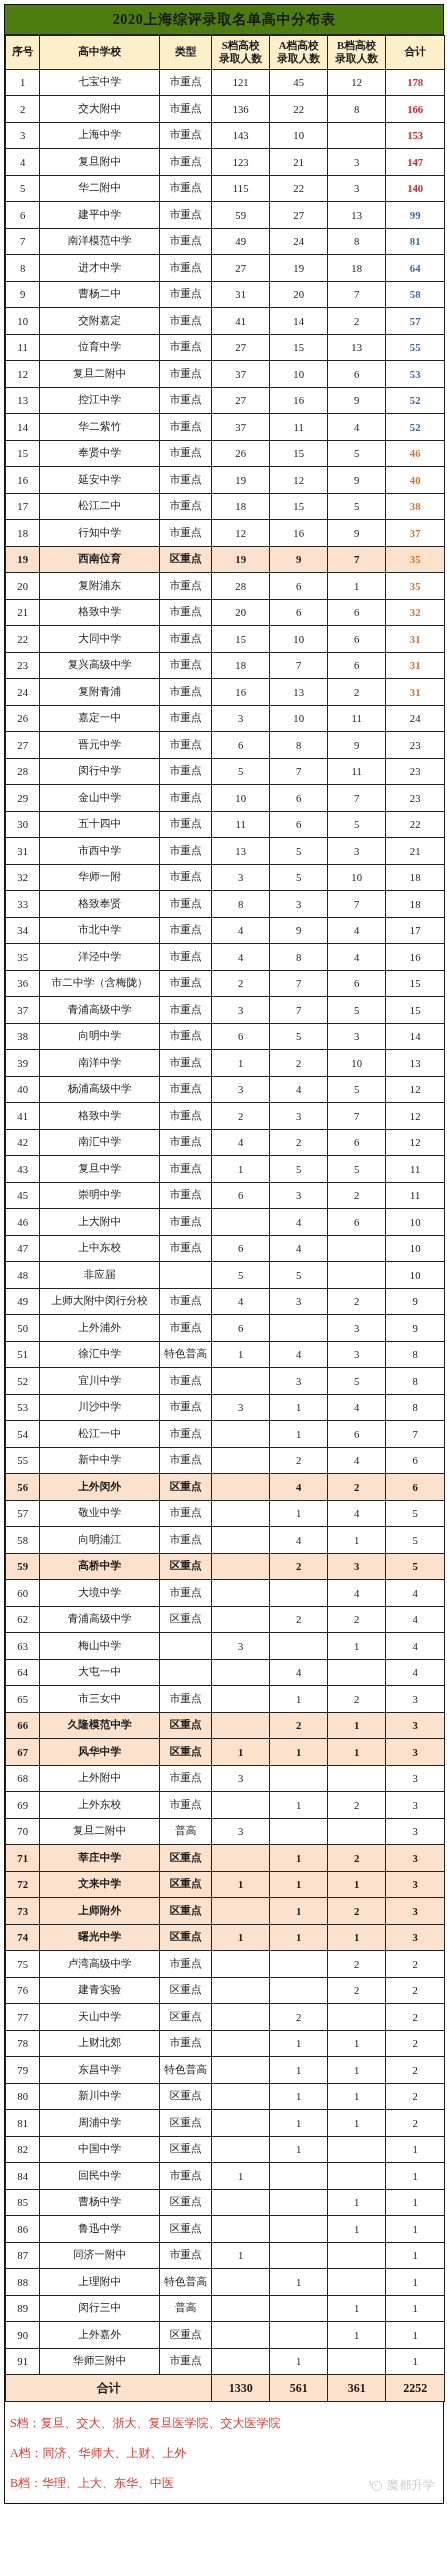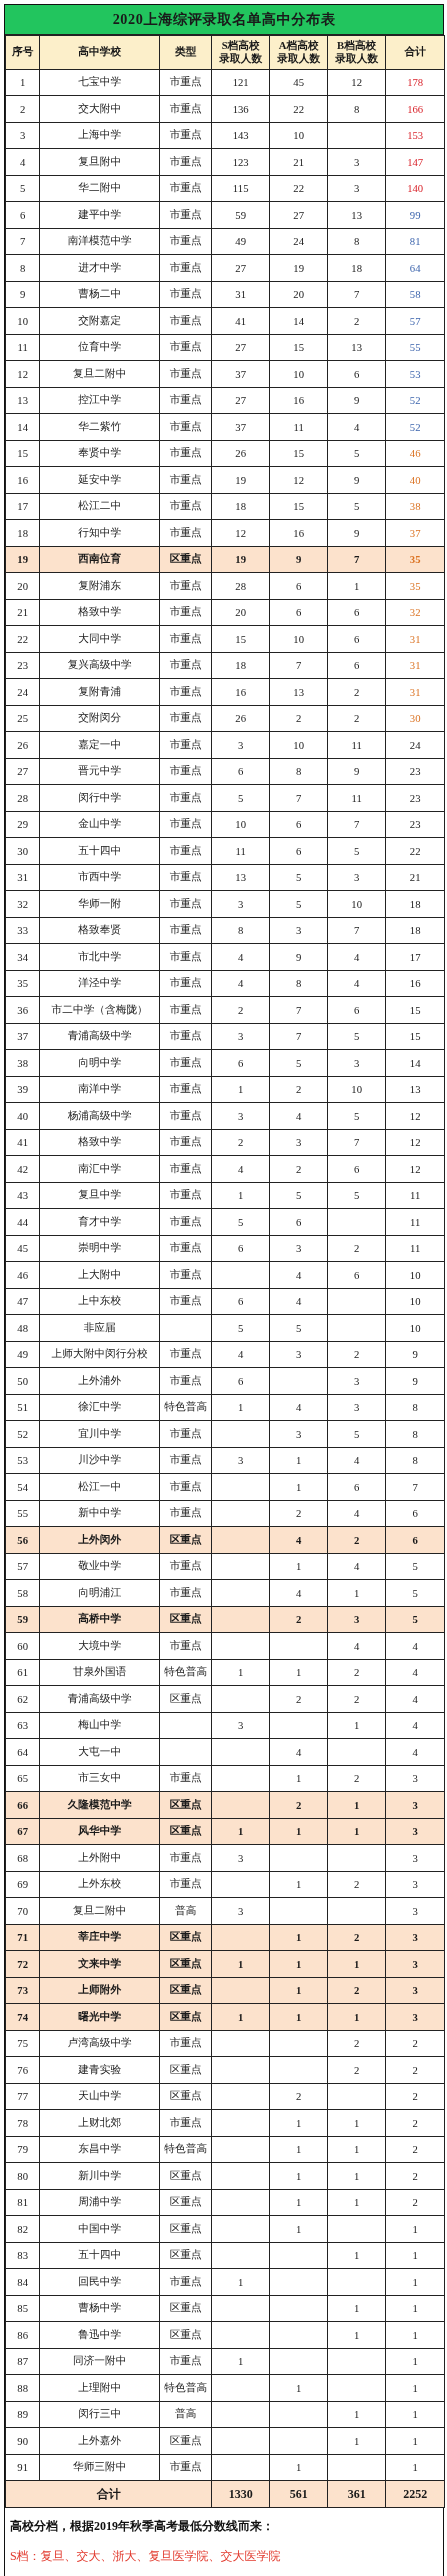"2020上海综评录取名单高中分布表" .title { background: #22c55e -> #4d7c0f }
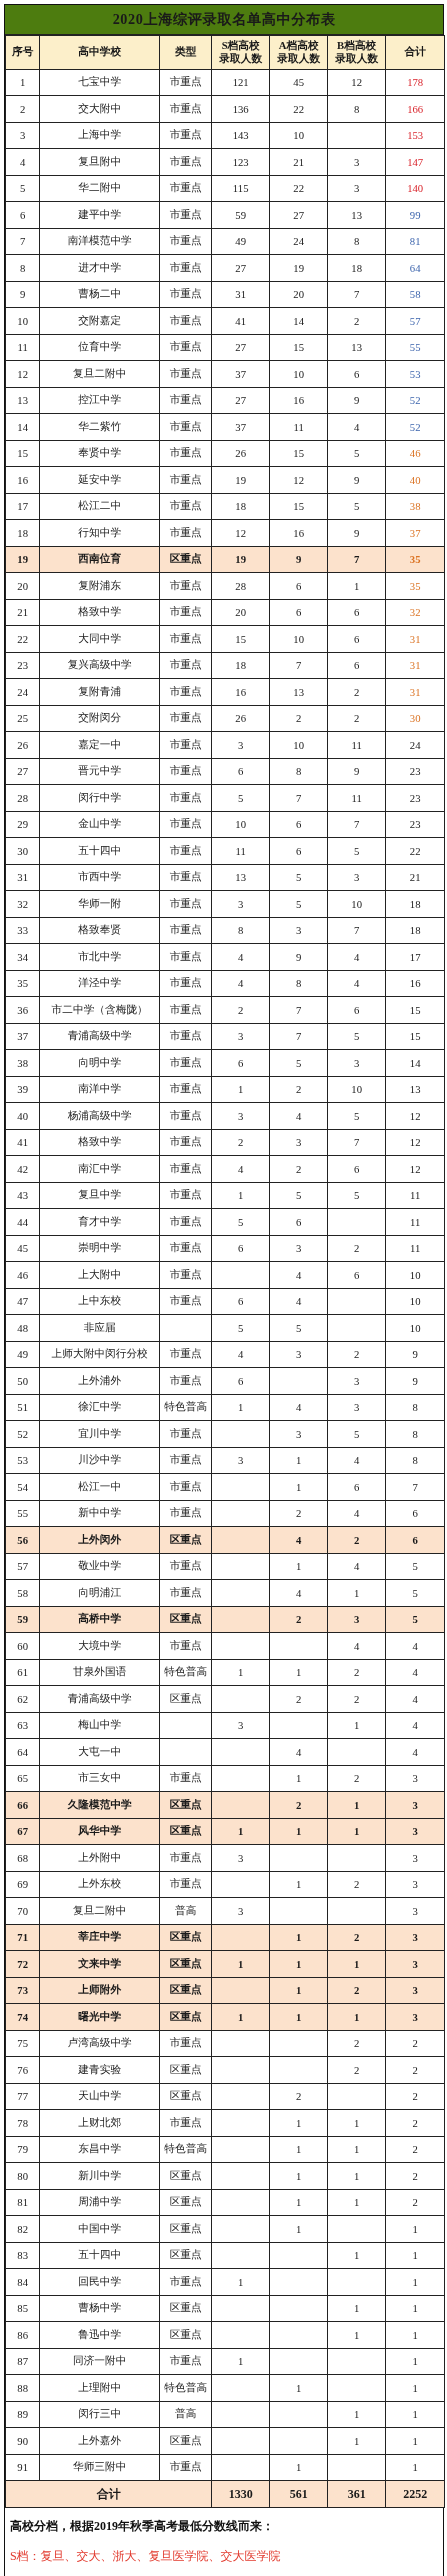"178" td.b { font-weight: normal -> bold }
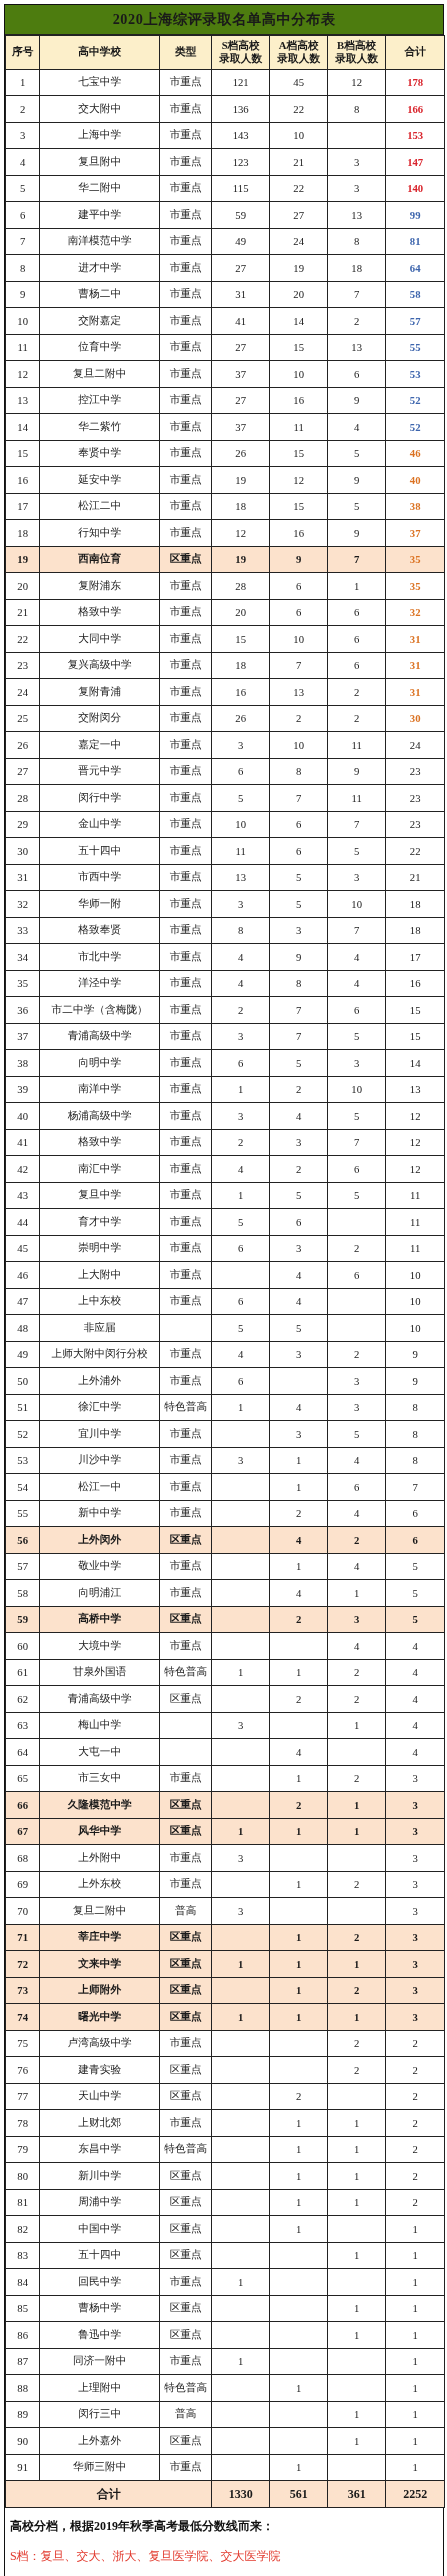"25" tr { html: <tr> <td>25</td> <td>交附闵分</td> <td>市重点</td> <td>26</td> <td>2</td> <td>2</td> <td>30</td> </tr> -> none }
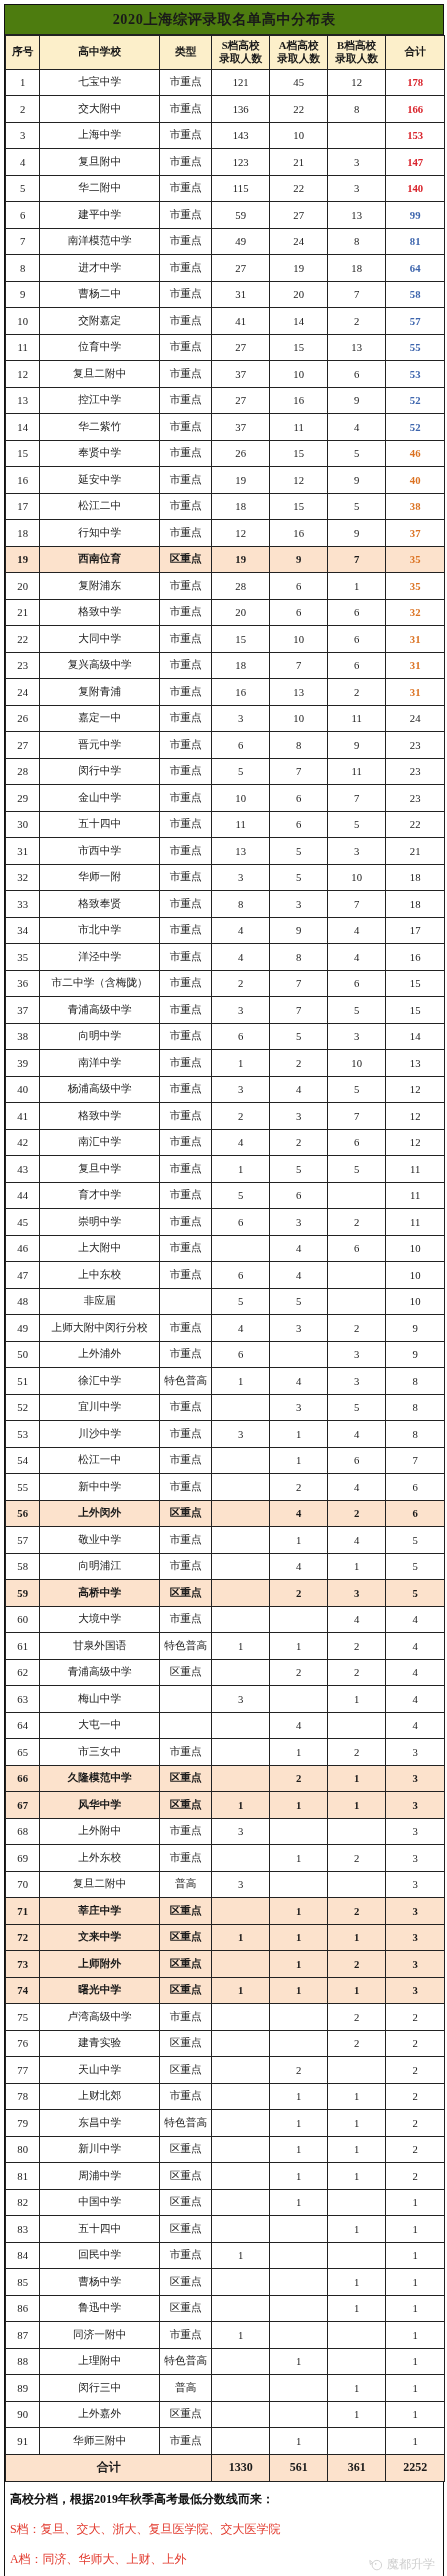"44" tr { html: <tr> <td>44</td> <td>育才中学</td> <td>市重点</td> <td>5</td> <td>6</td> <td></td> <td>11</td> </tr> -> none }
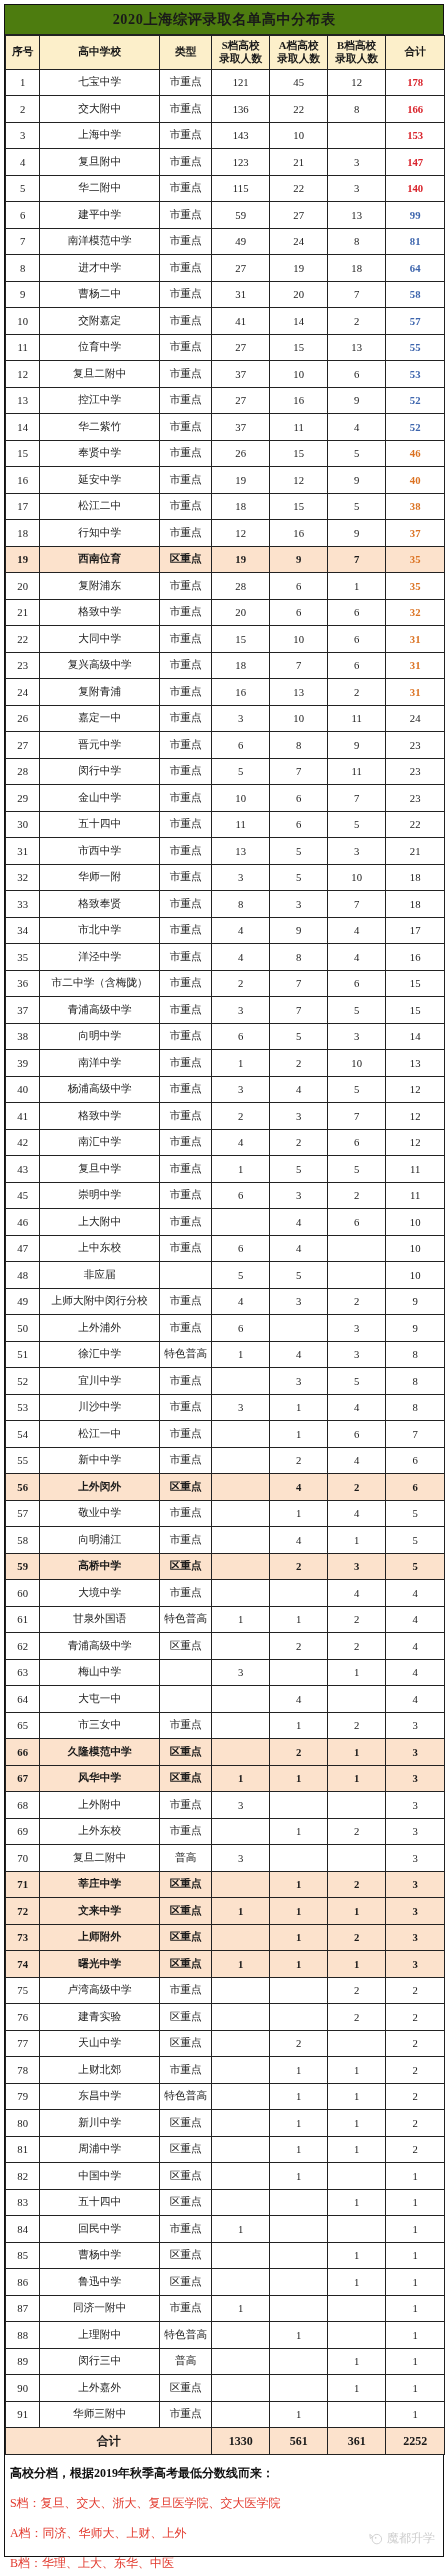"61" tr { html: <tr> <td>61</td> <td>甘泉外国语</td> <td>特色普高</td> <td>1</td> <td>1</td> <td>2</td> <td>4</td> </tr> -> none }
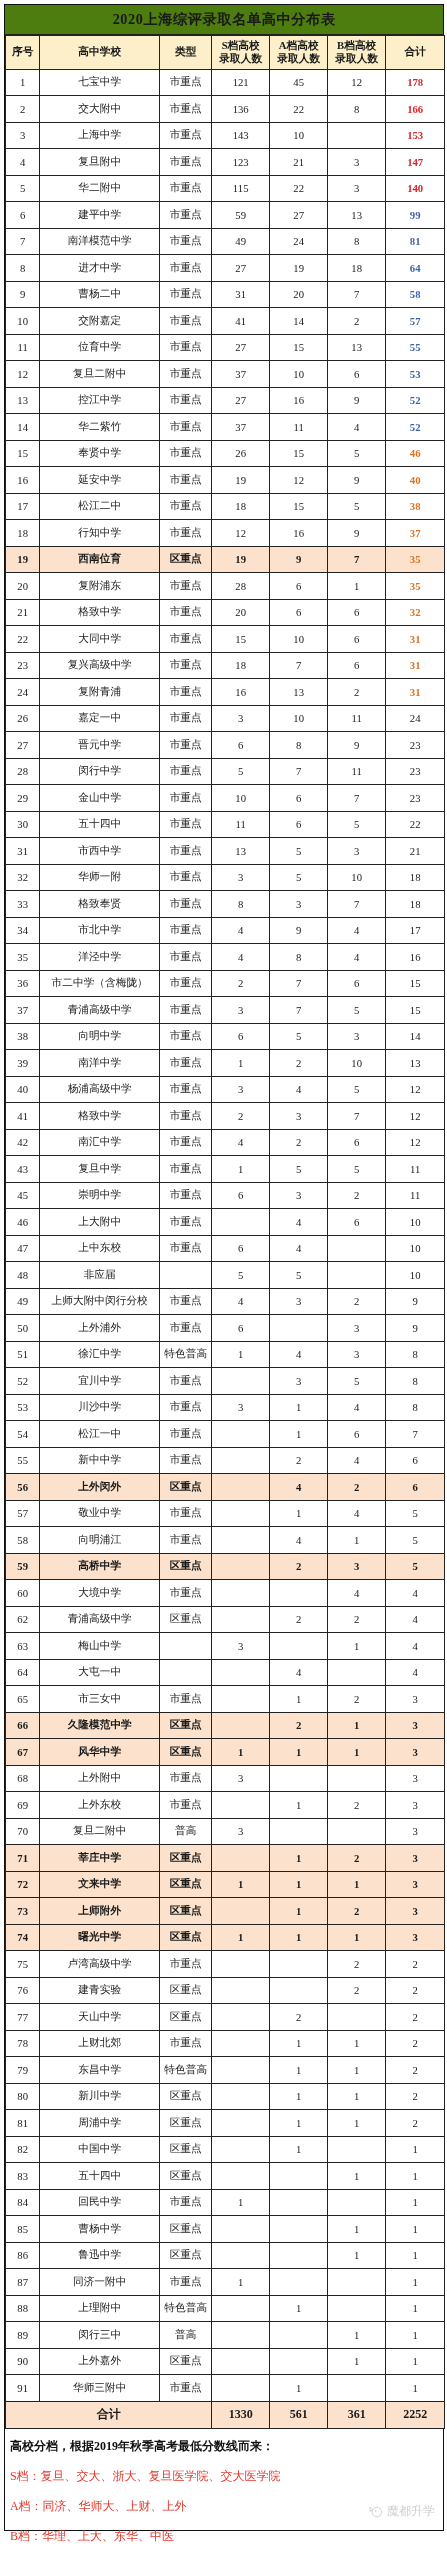"83" tr { html: <tr> <td>83</td> <td>五十四中</td> <td>区重点</td> <td></td> <td></td> <td>1</td> <td>1</td> </tr> -> none }
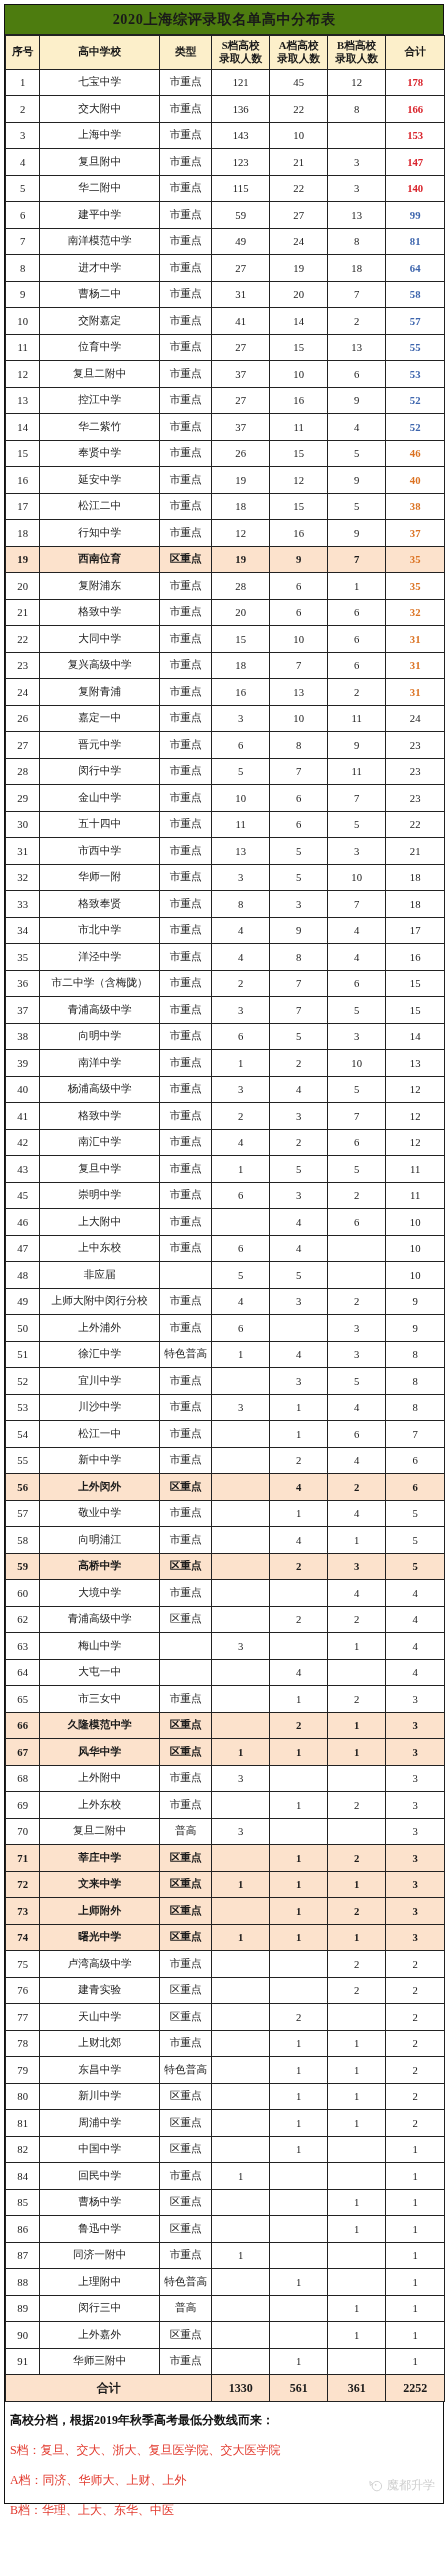"高校分档，根据2019年秋季高考最低分数线而来：" div.note { html: <div>高校分档，根据2019年秋季高考最低分数线而来：</div> -> none }
